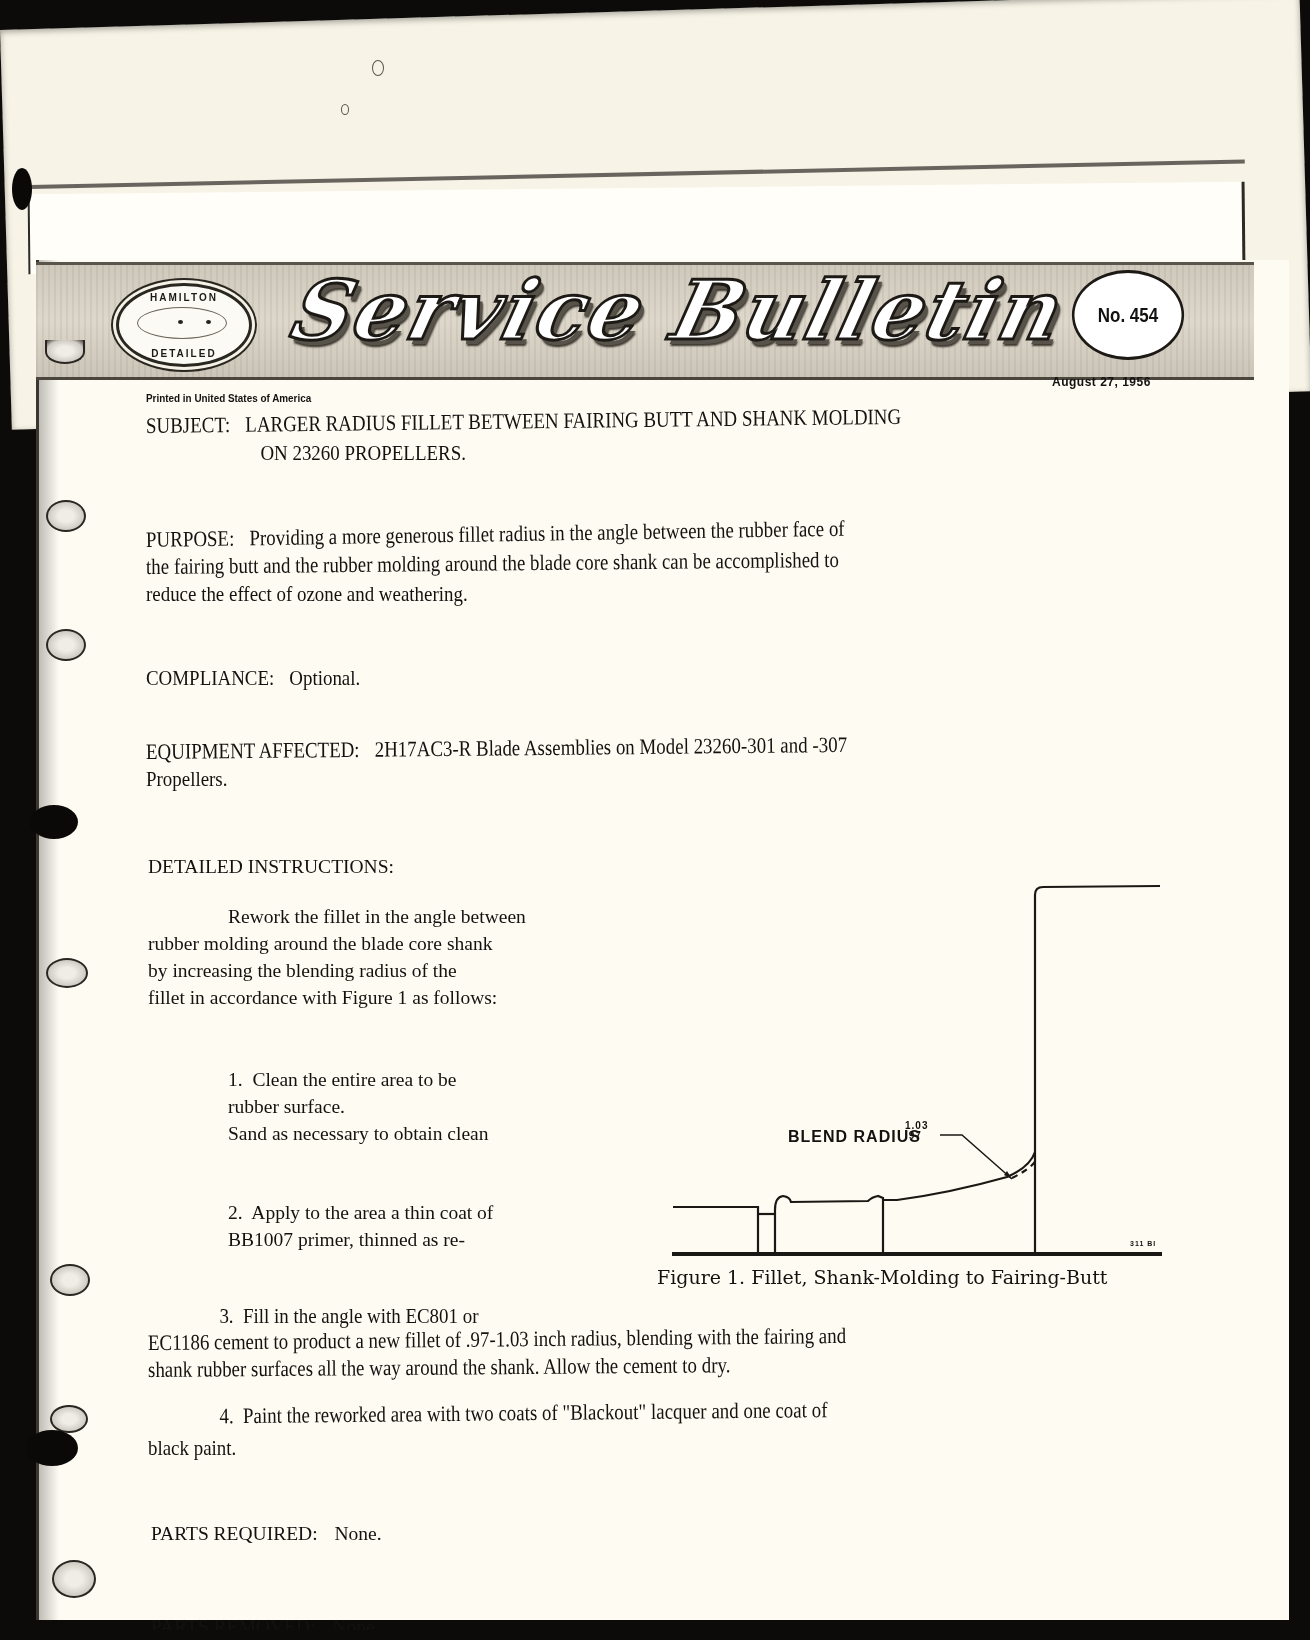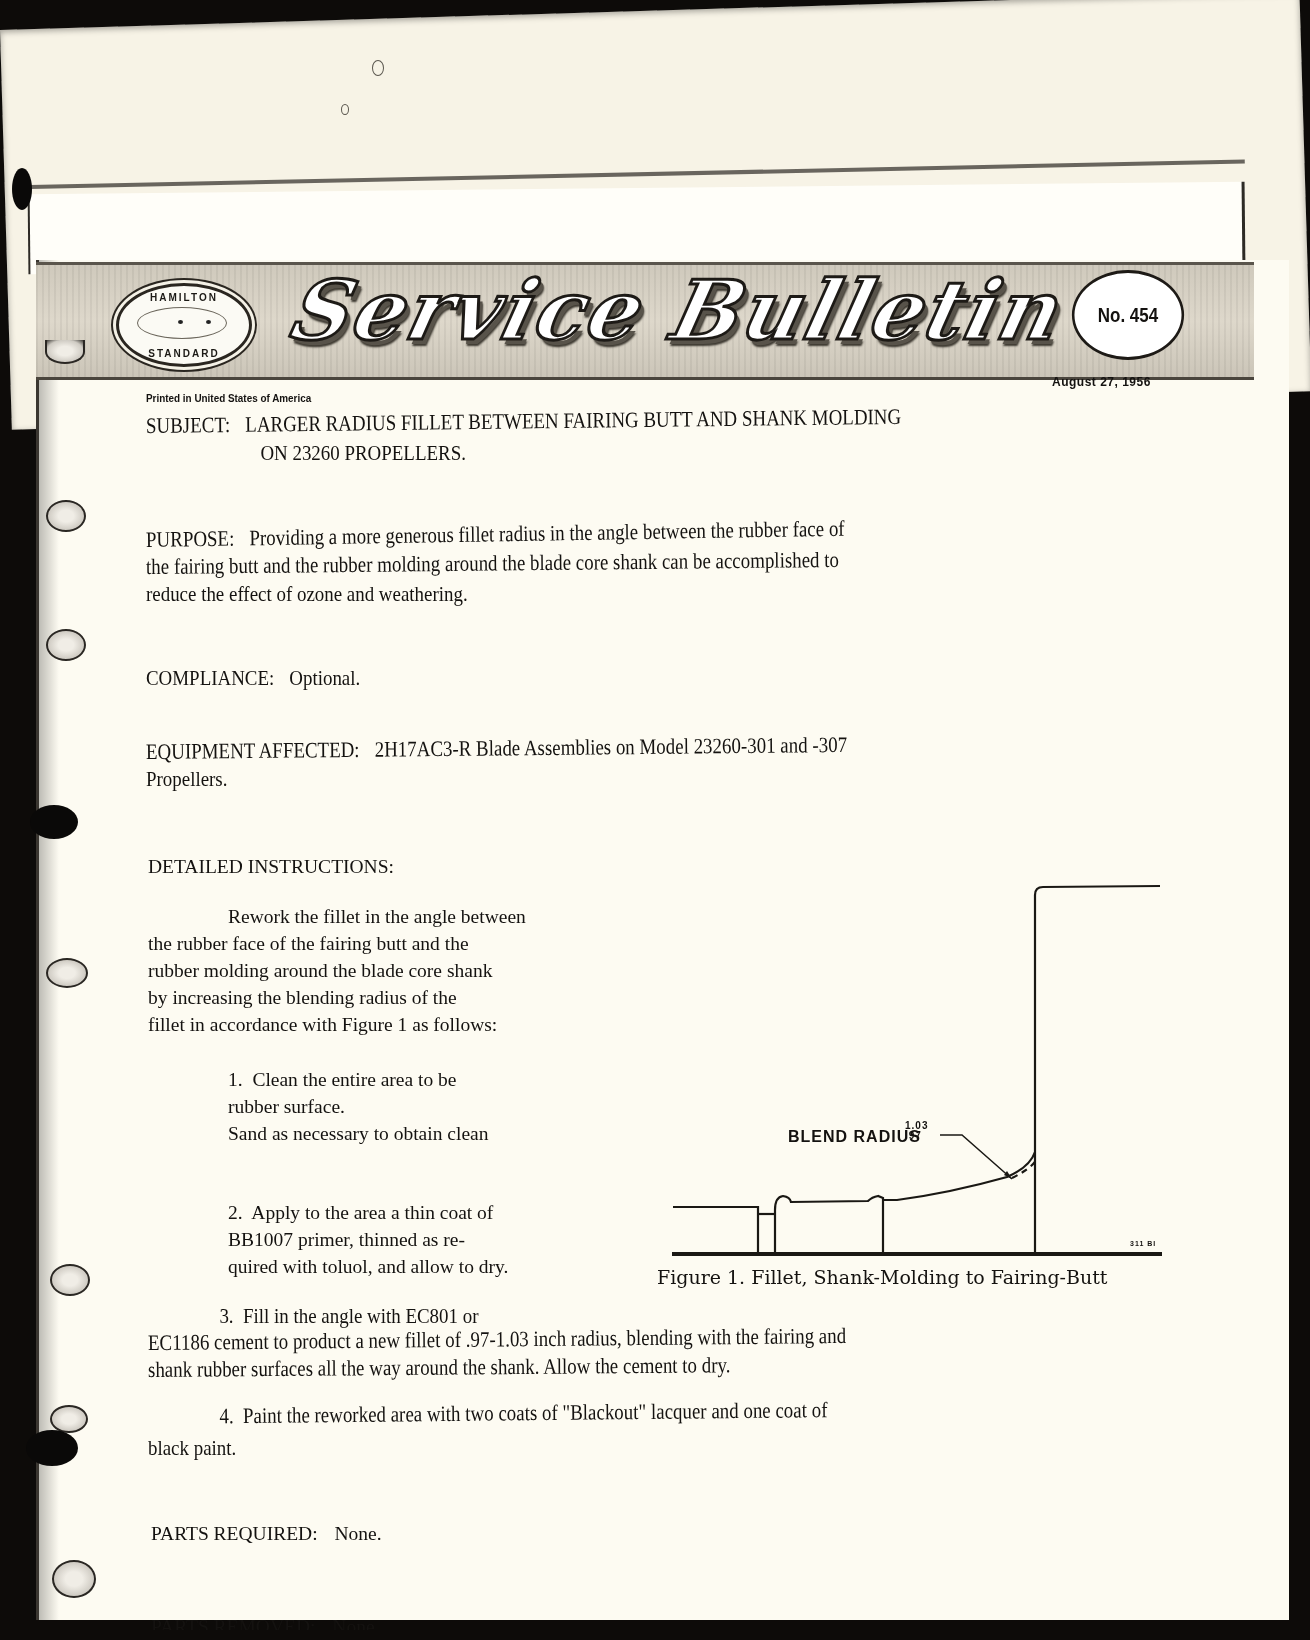"STANDARD" div.logo-bottom { text: STANDARD -> DETAILED }
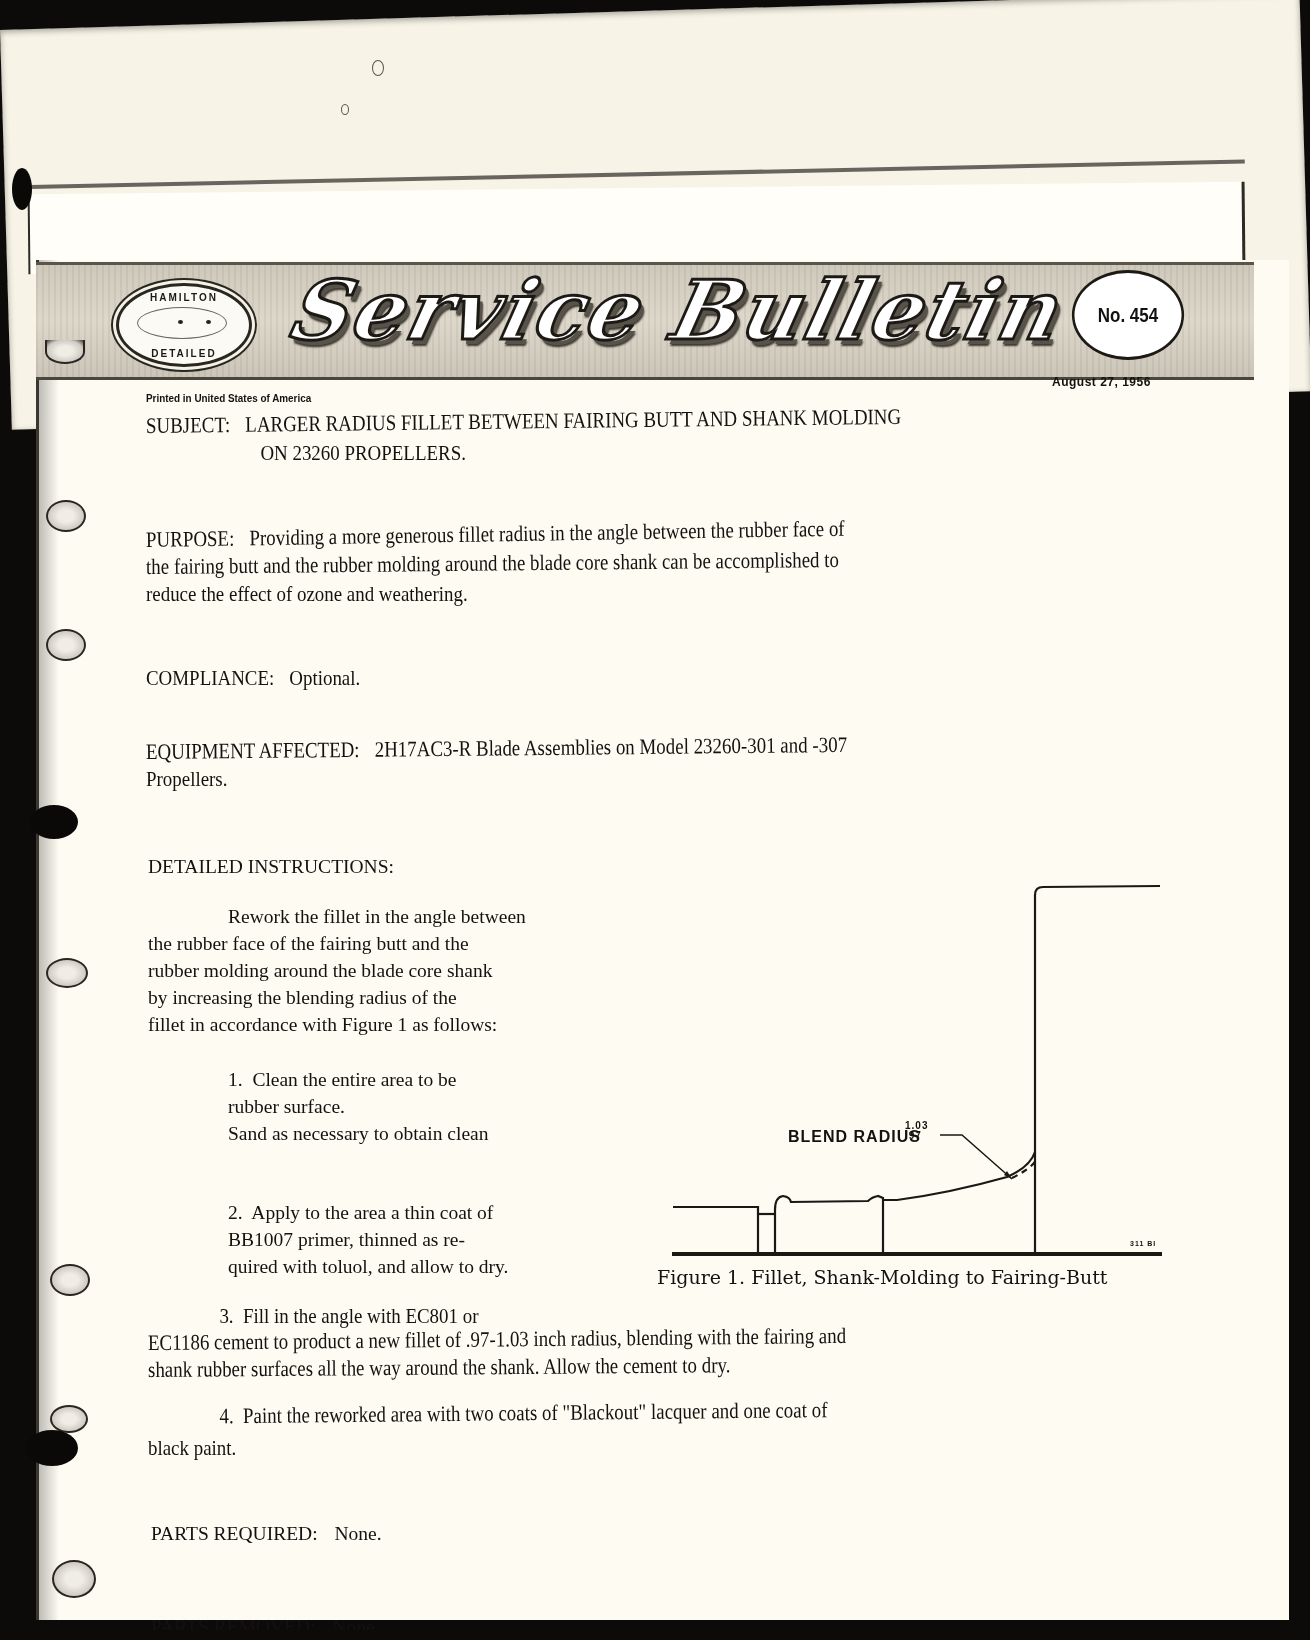"the rubber face of the" div { html: <div>the rubber face of the fairing butt and the</div> -> none }
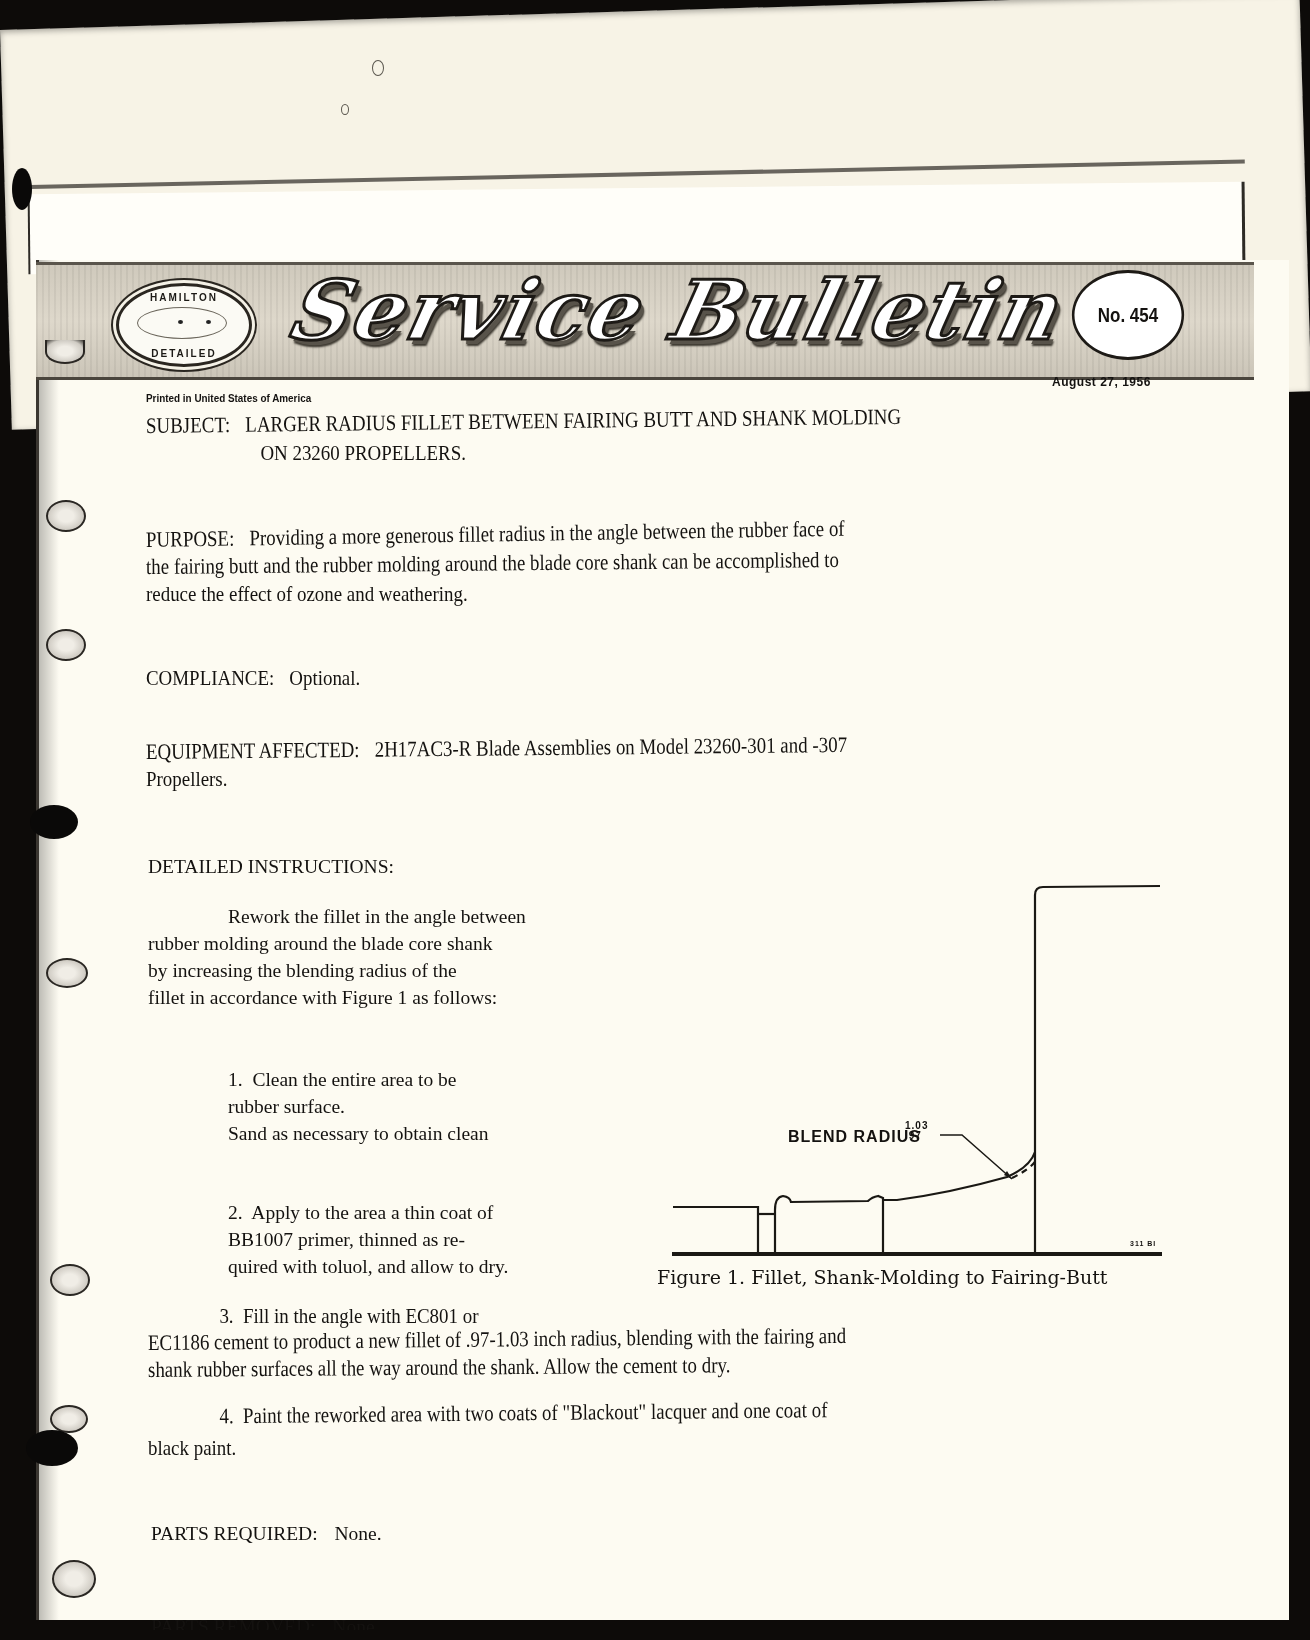"quired with toluol, and allow" div { html: <div>quired with toluol, and allow to dry.</div> -> none }
